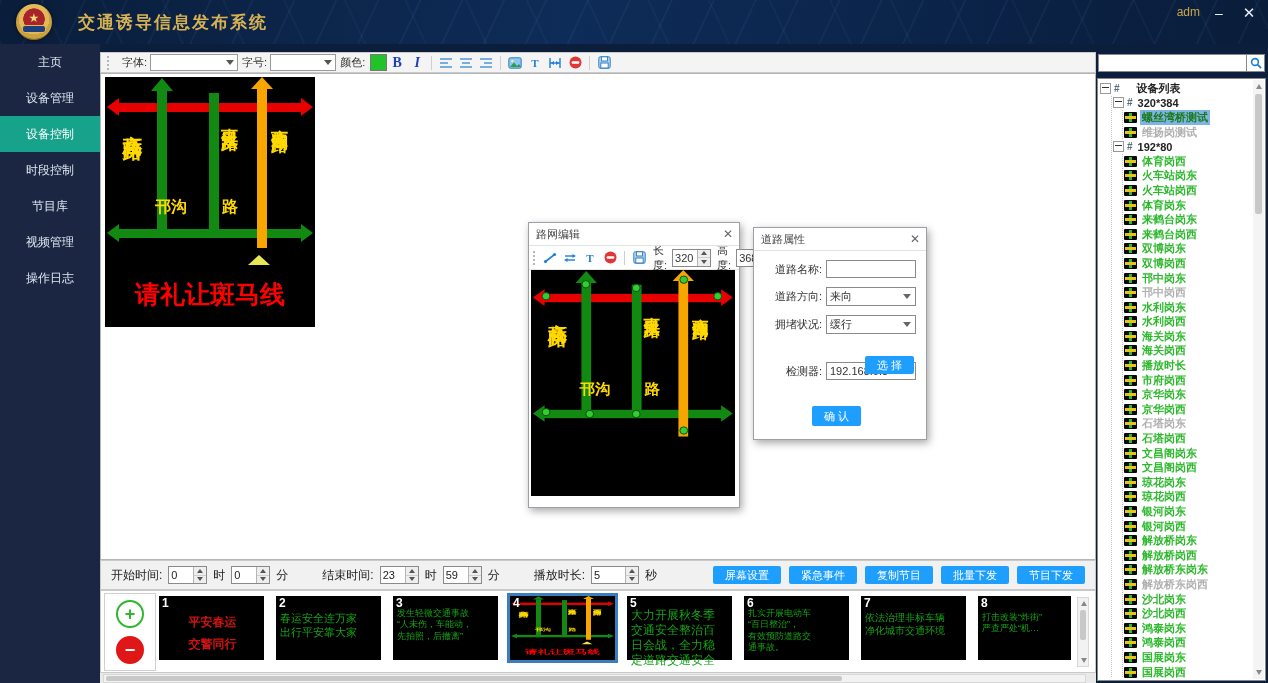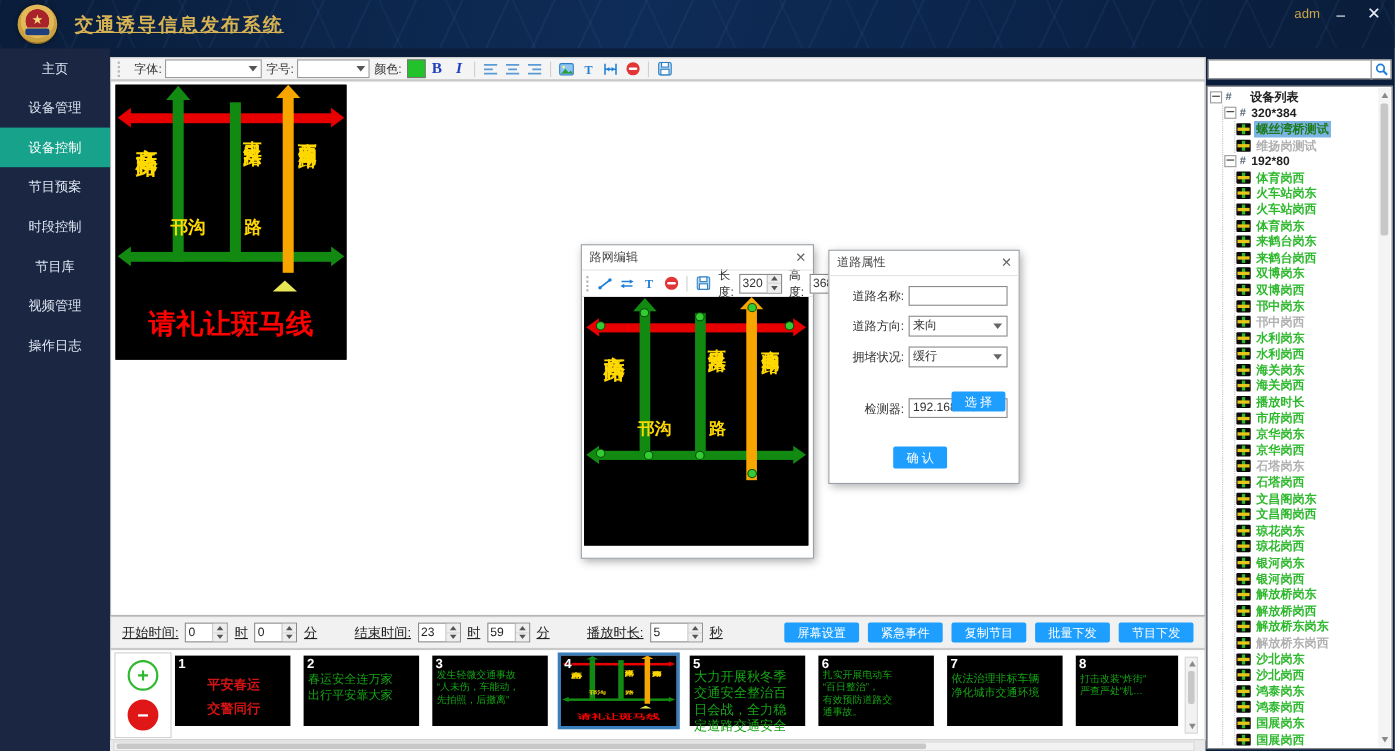"交通诱导信息发布系统" #app-title { left: 68px -> 78px; text-decoration: underline -> none }
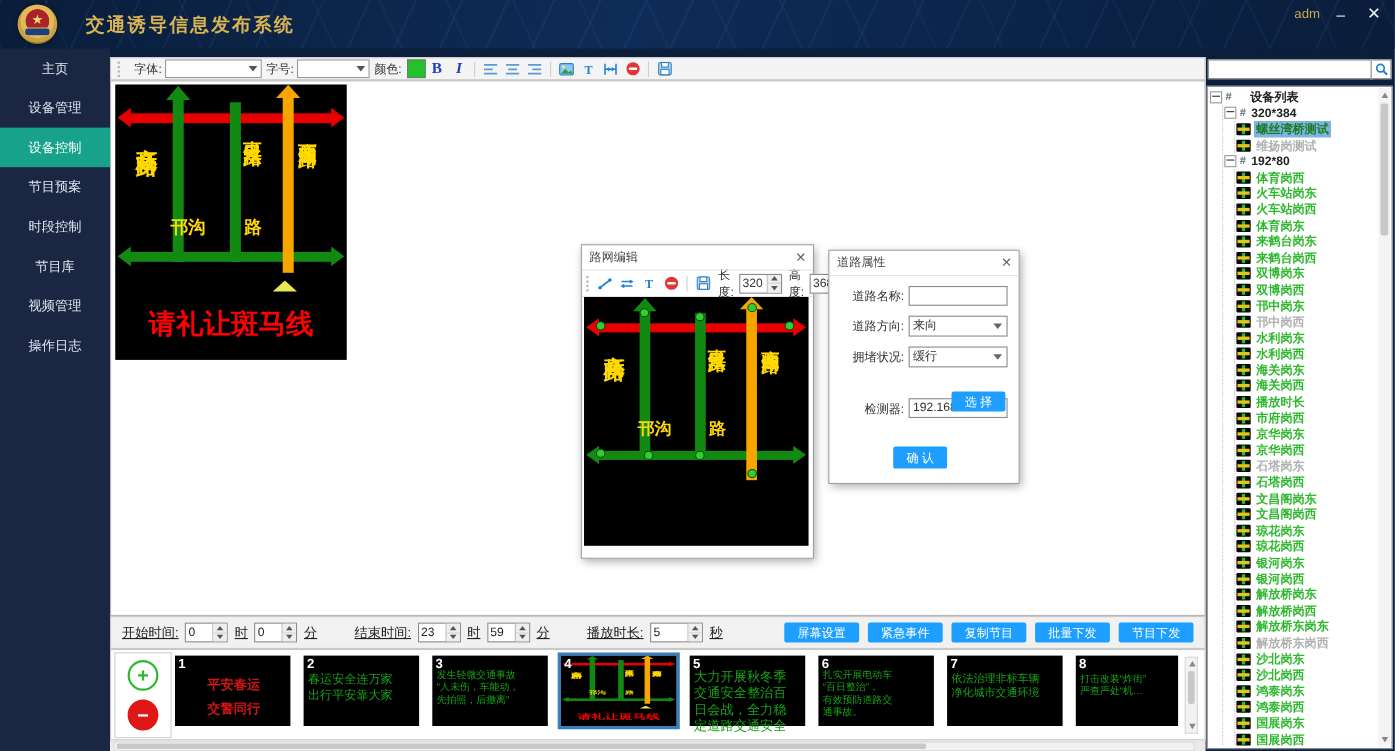"节目预案" div.side-item { html: <div>节目预案</div> -> none }
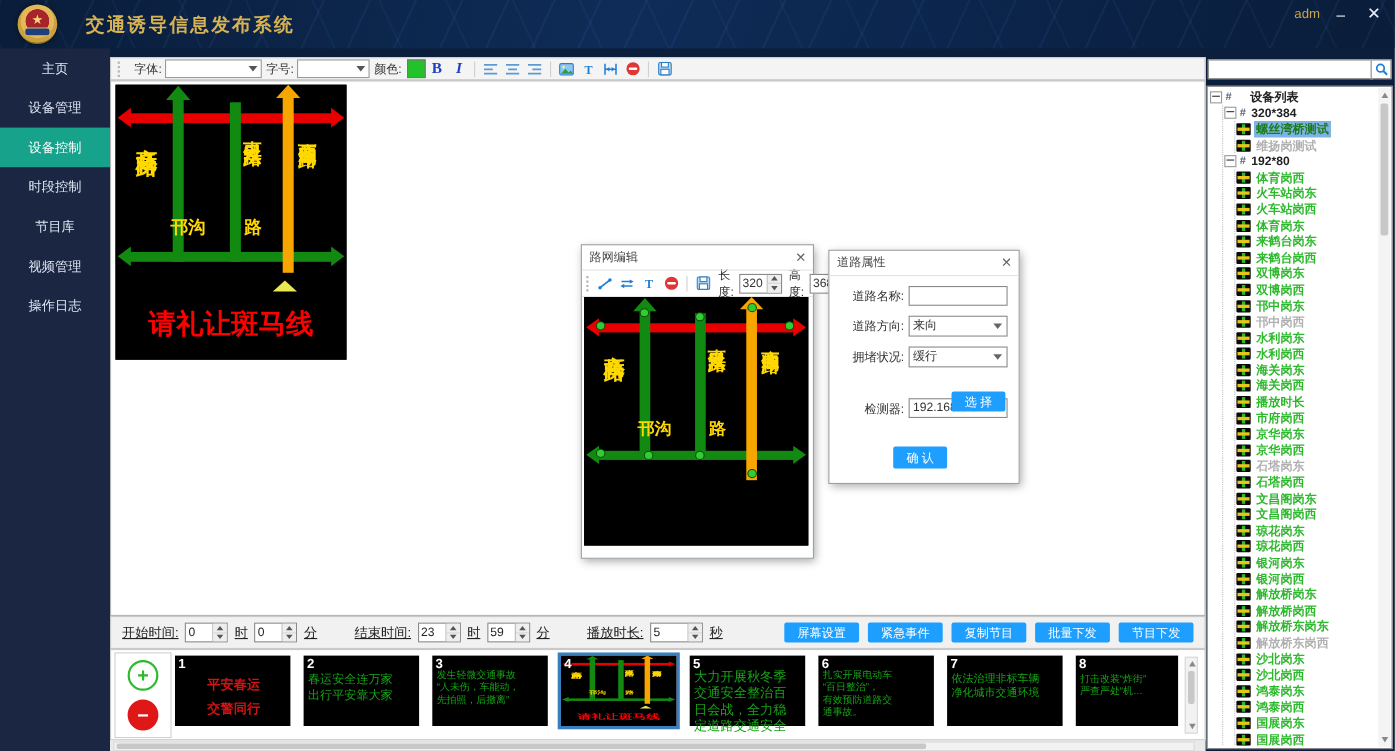"开始时间:" .sch-label { text-decoration: underline -> none }
